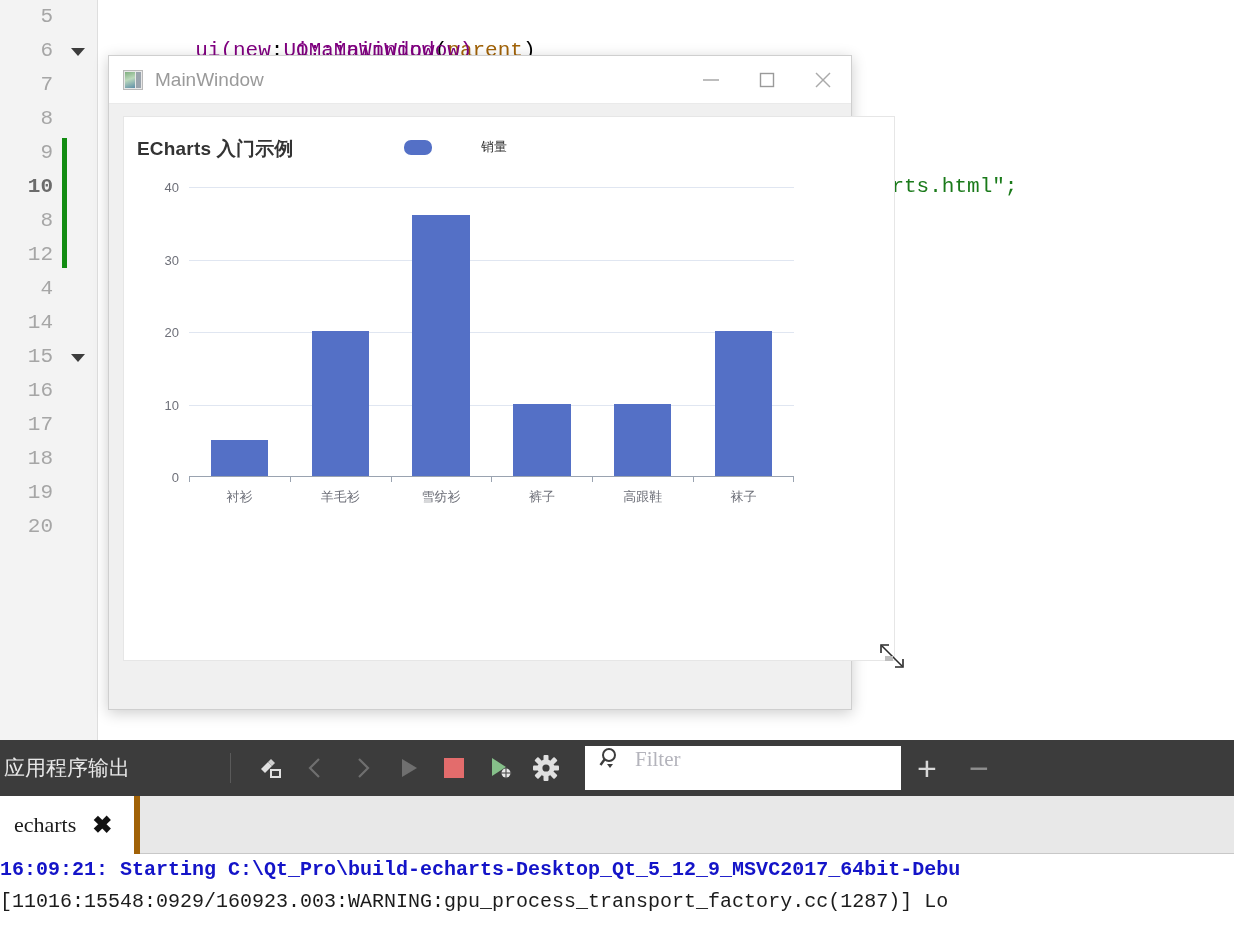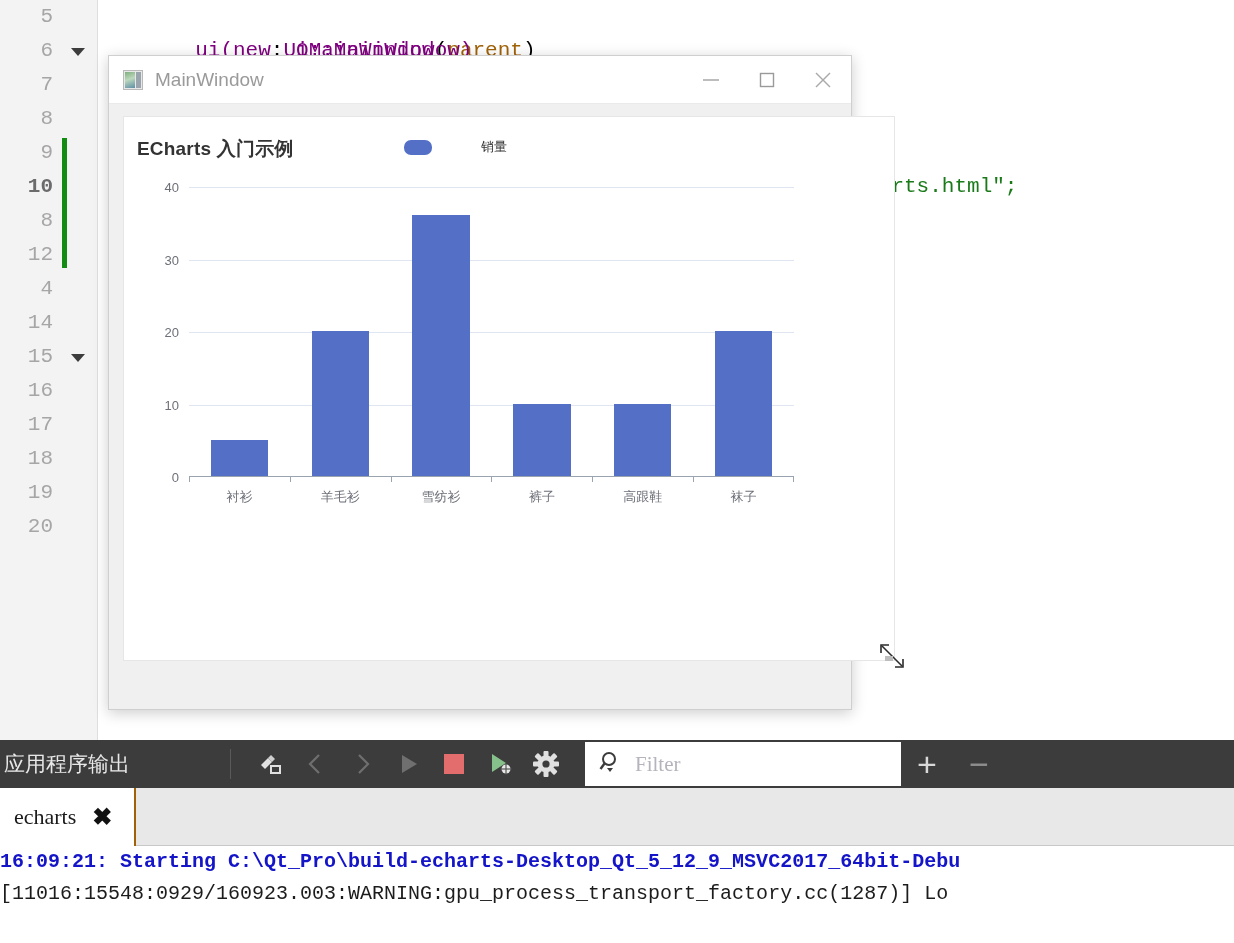"应用程序输出" .out-toolbar { height: 48px -> 56px }
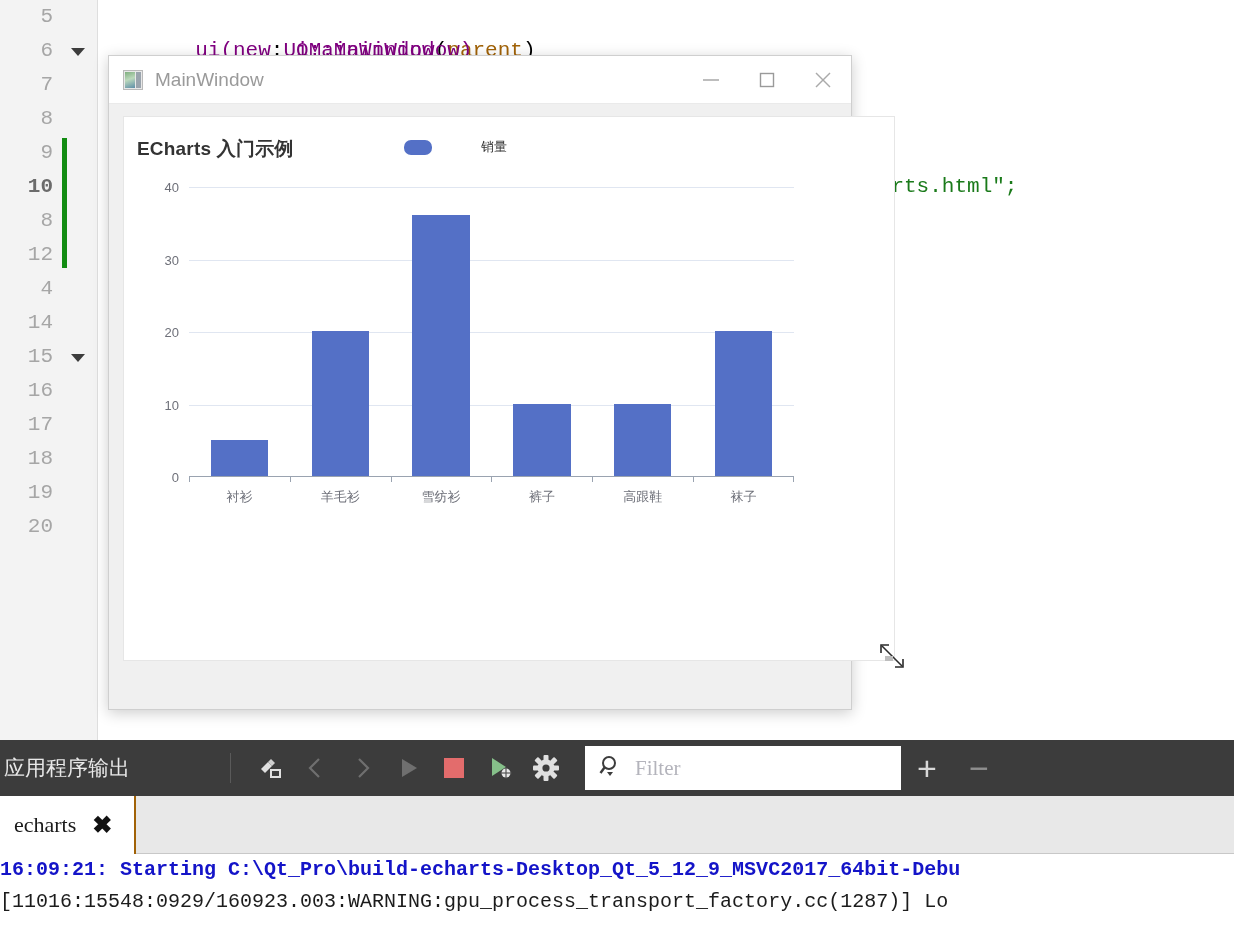"Filter" .filter-wrap { align-items: center -> flex-start }
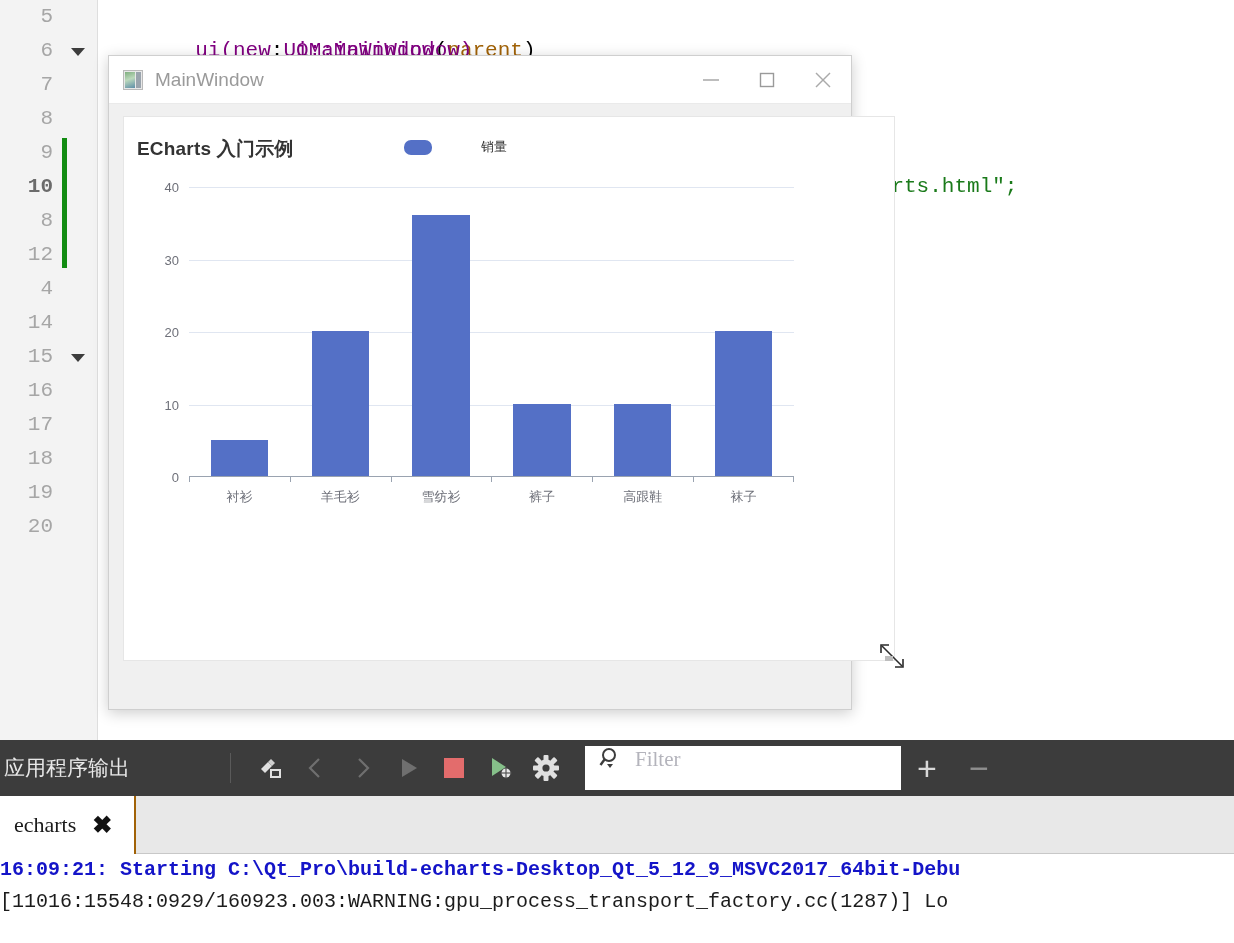"echarts" .tab { border-right: 2px solid #a16207 -> 6px solid #a16207 }
